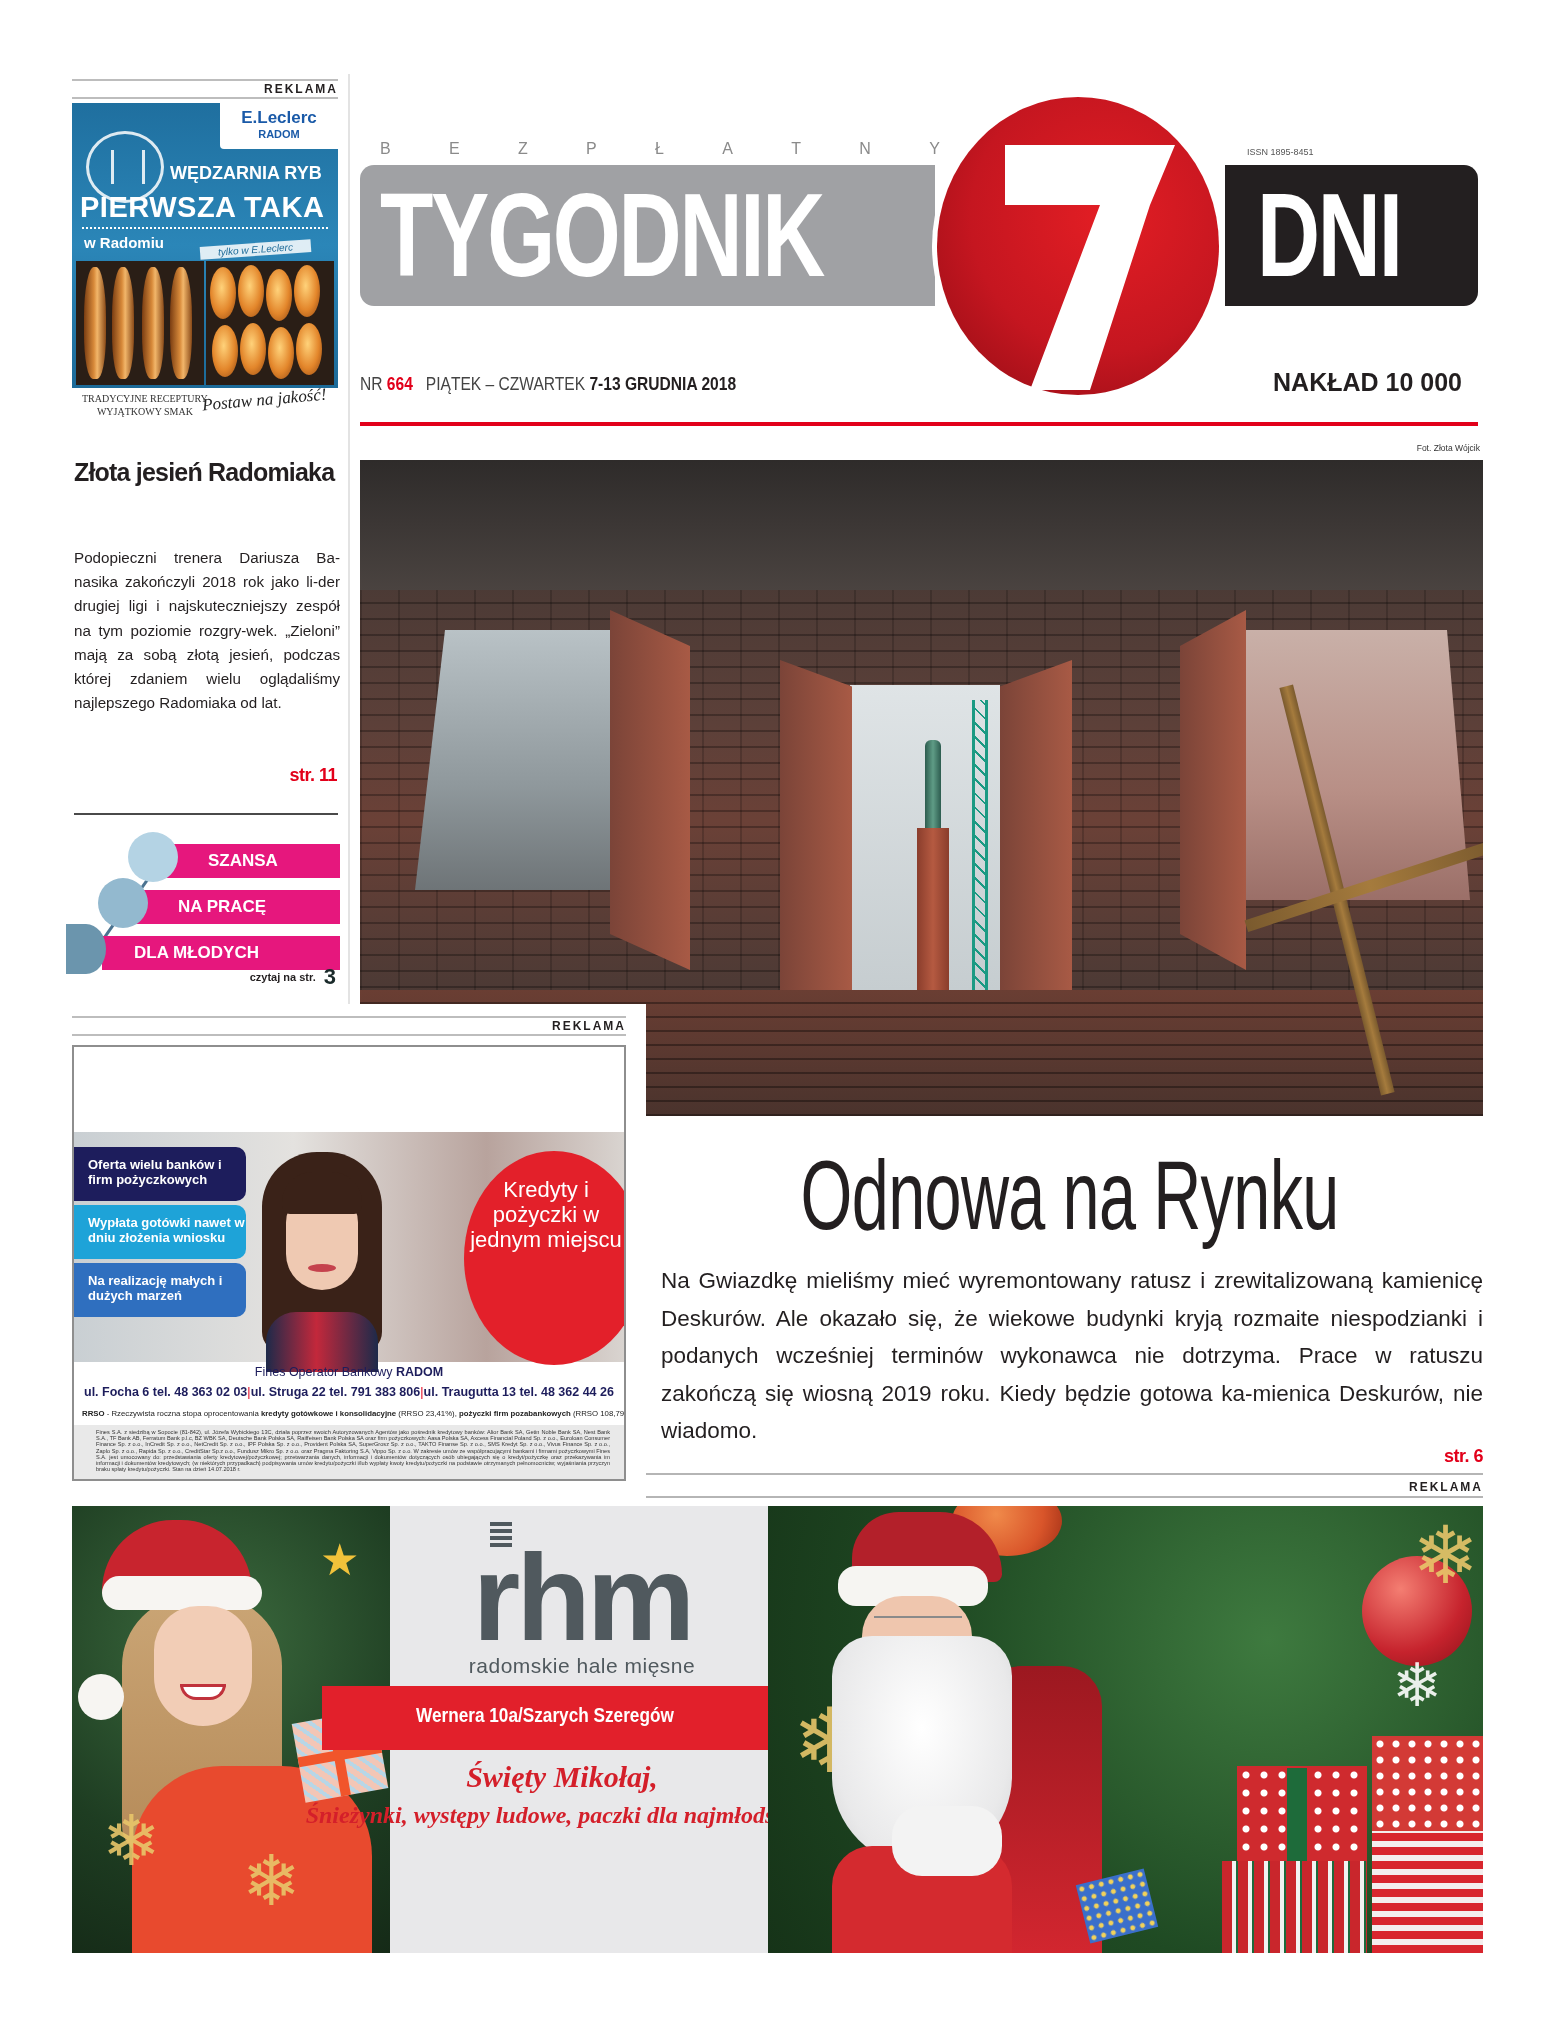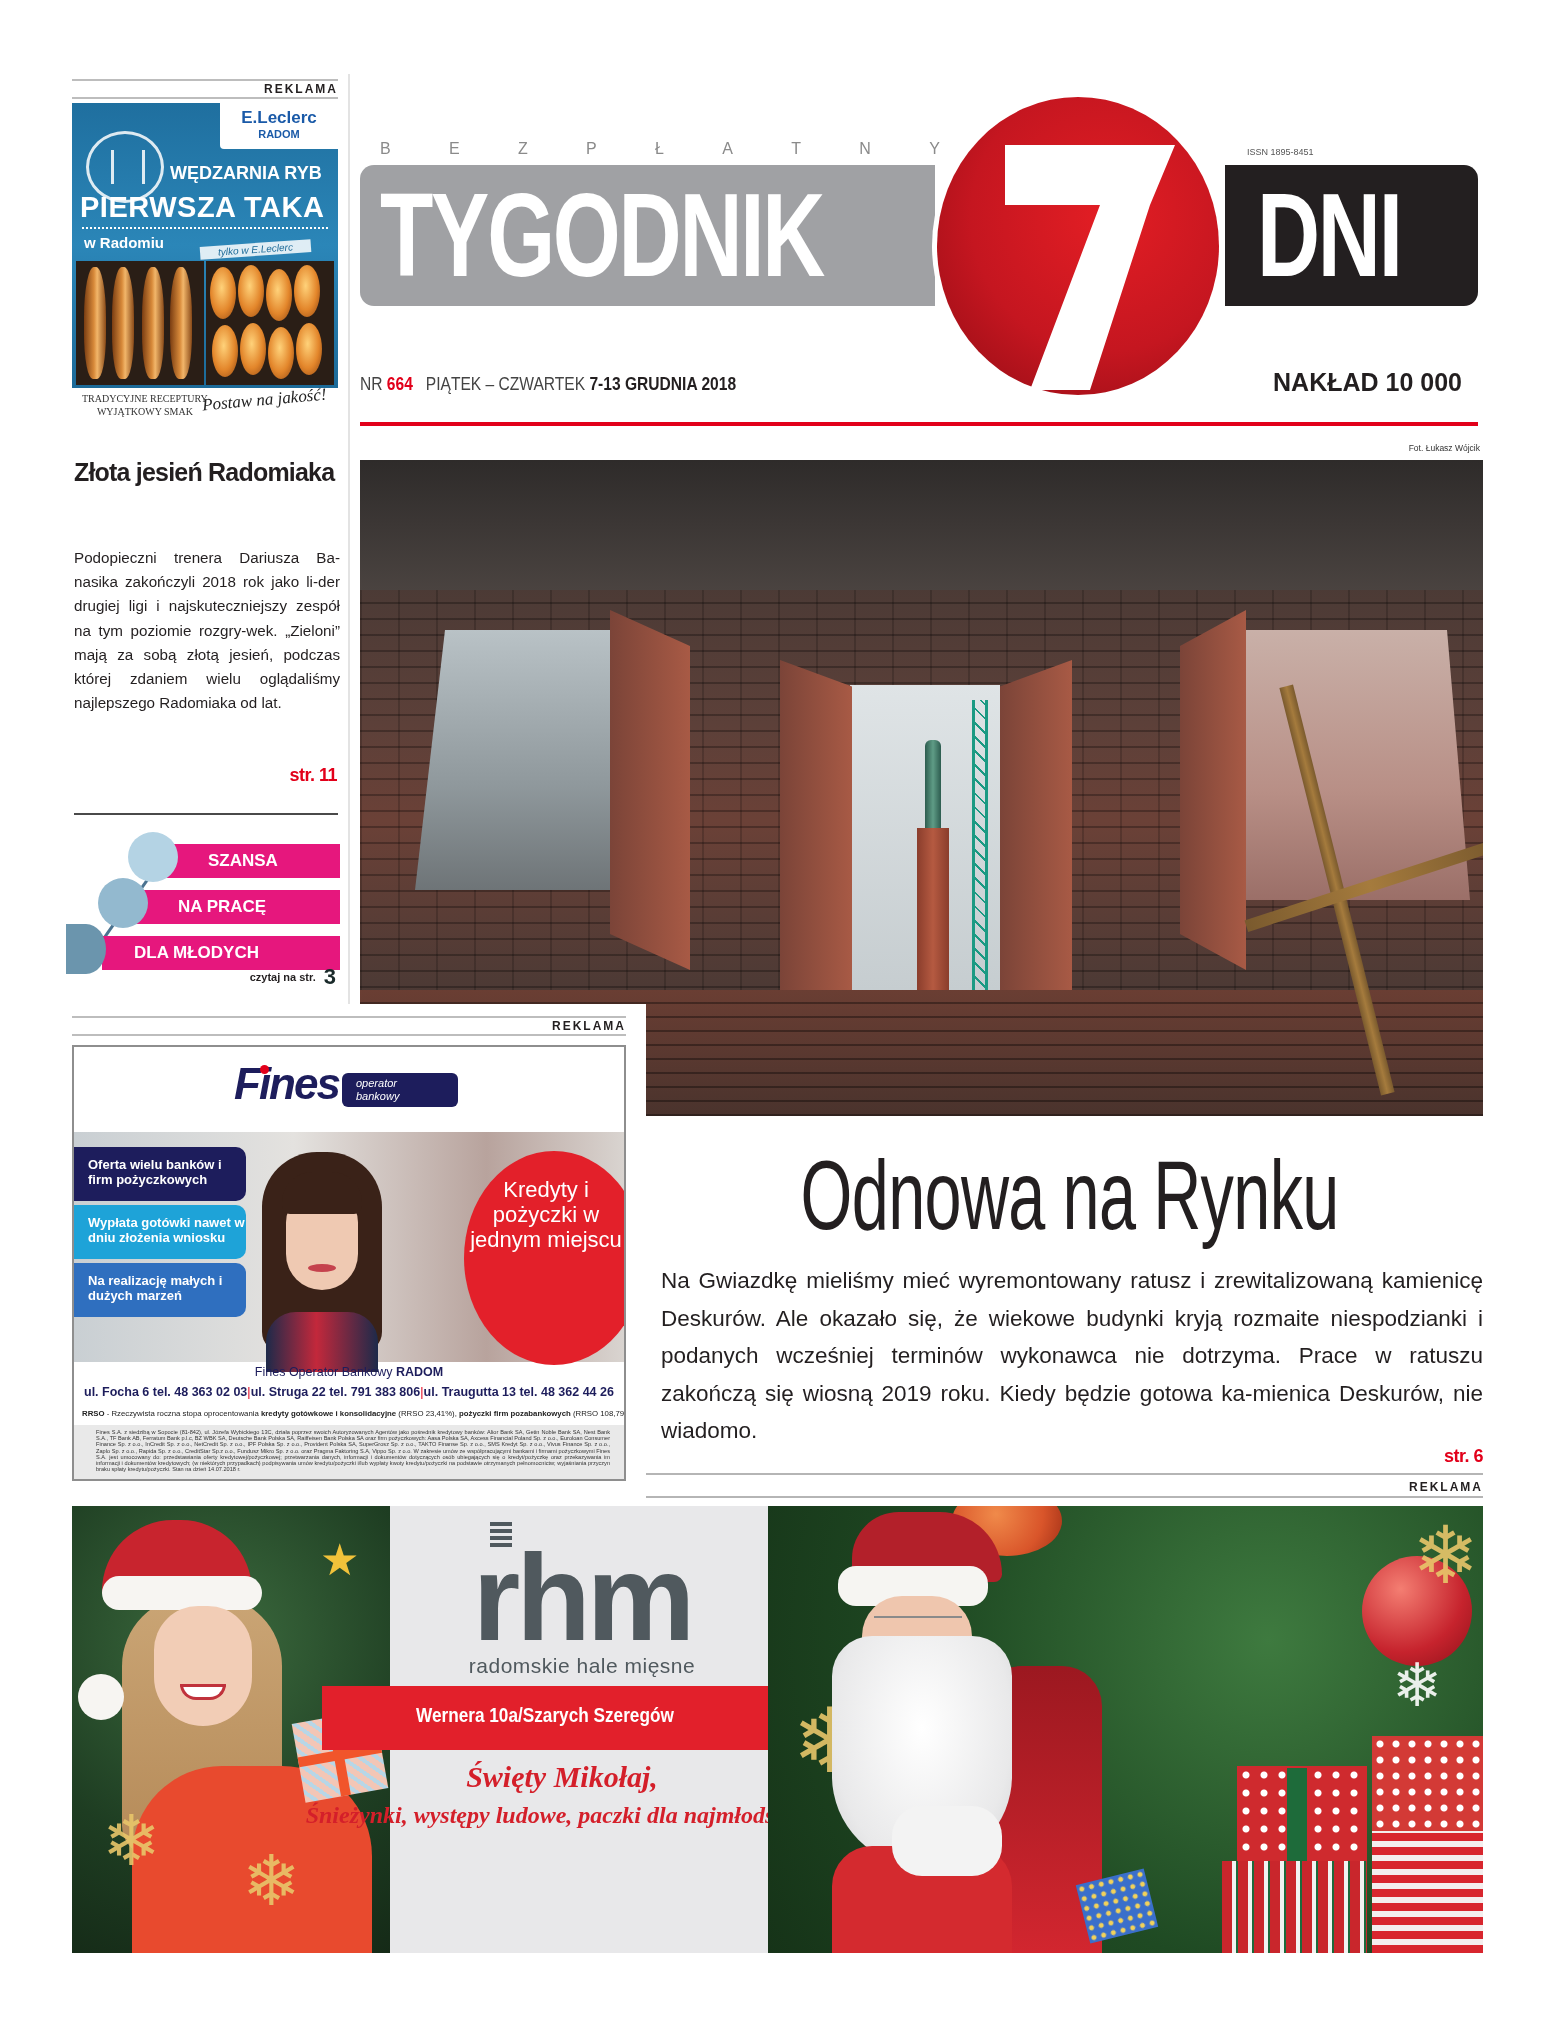"Fot. Łukasz Wójcik" div.photo-credit { text: Łukasz -> Złota }
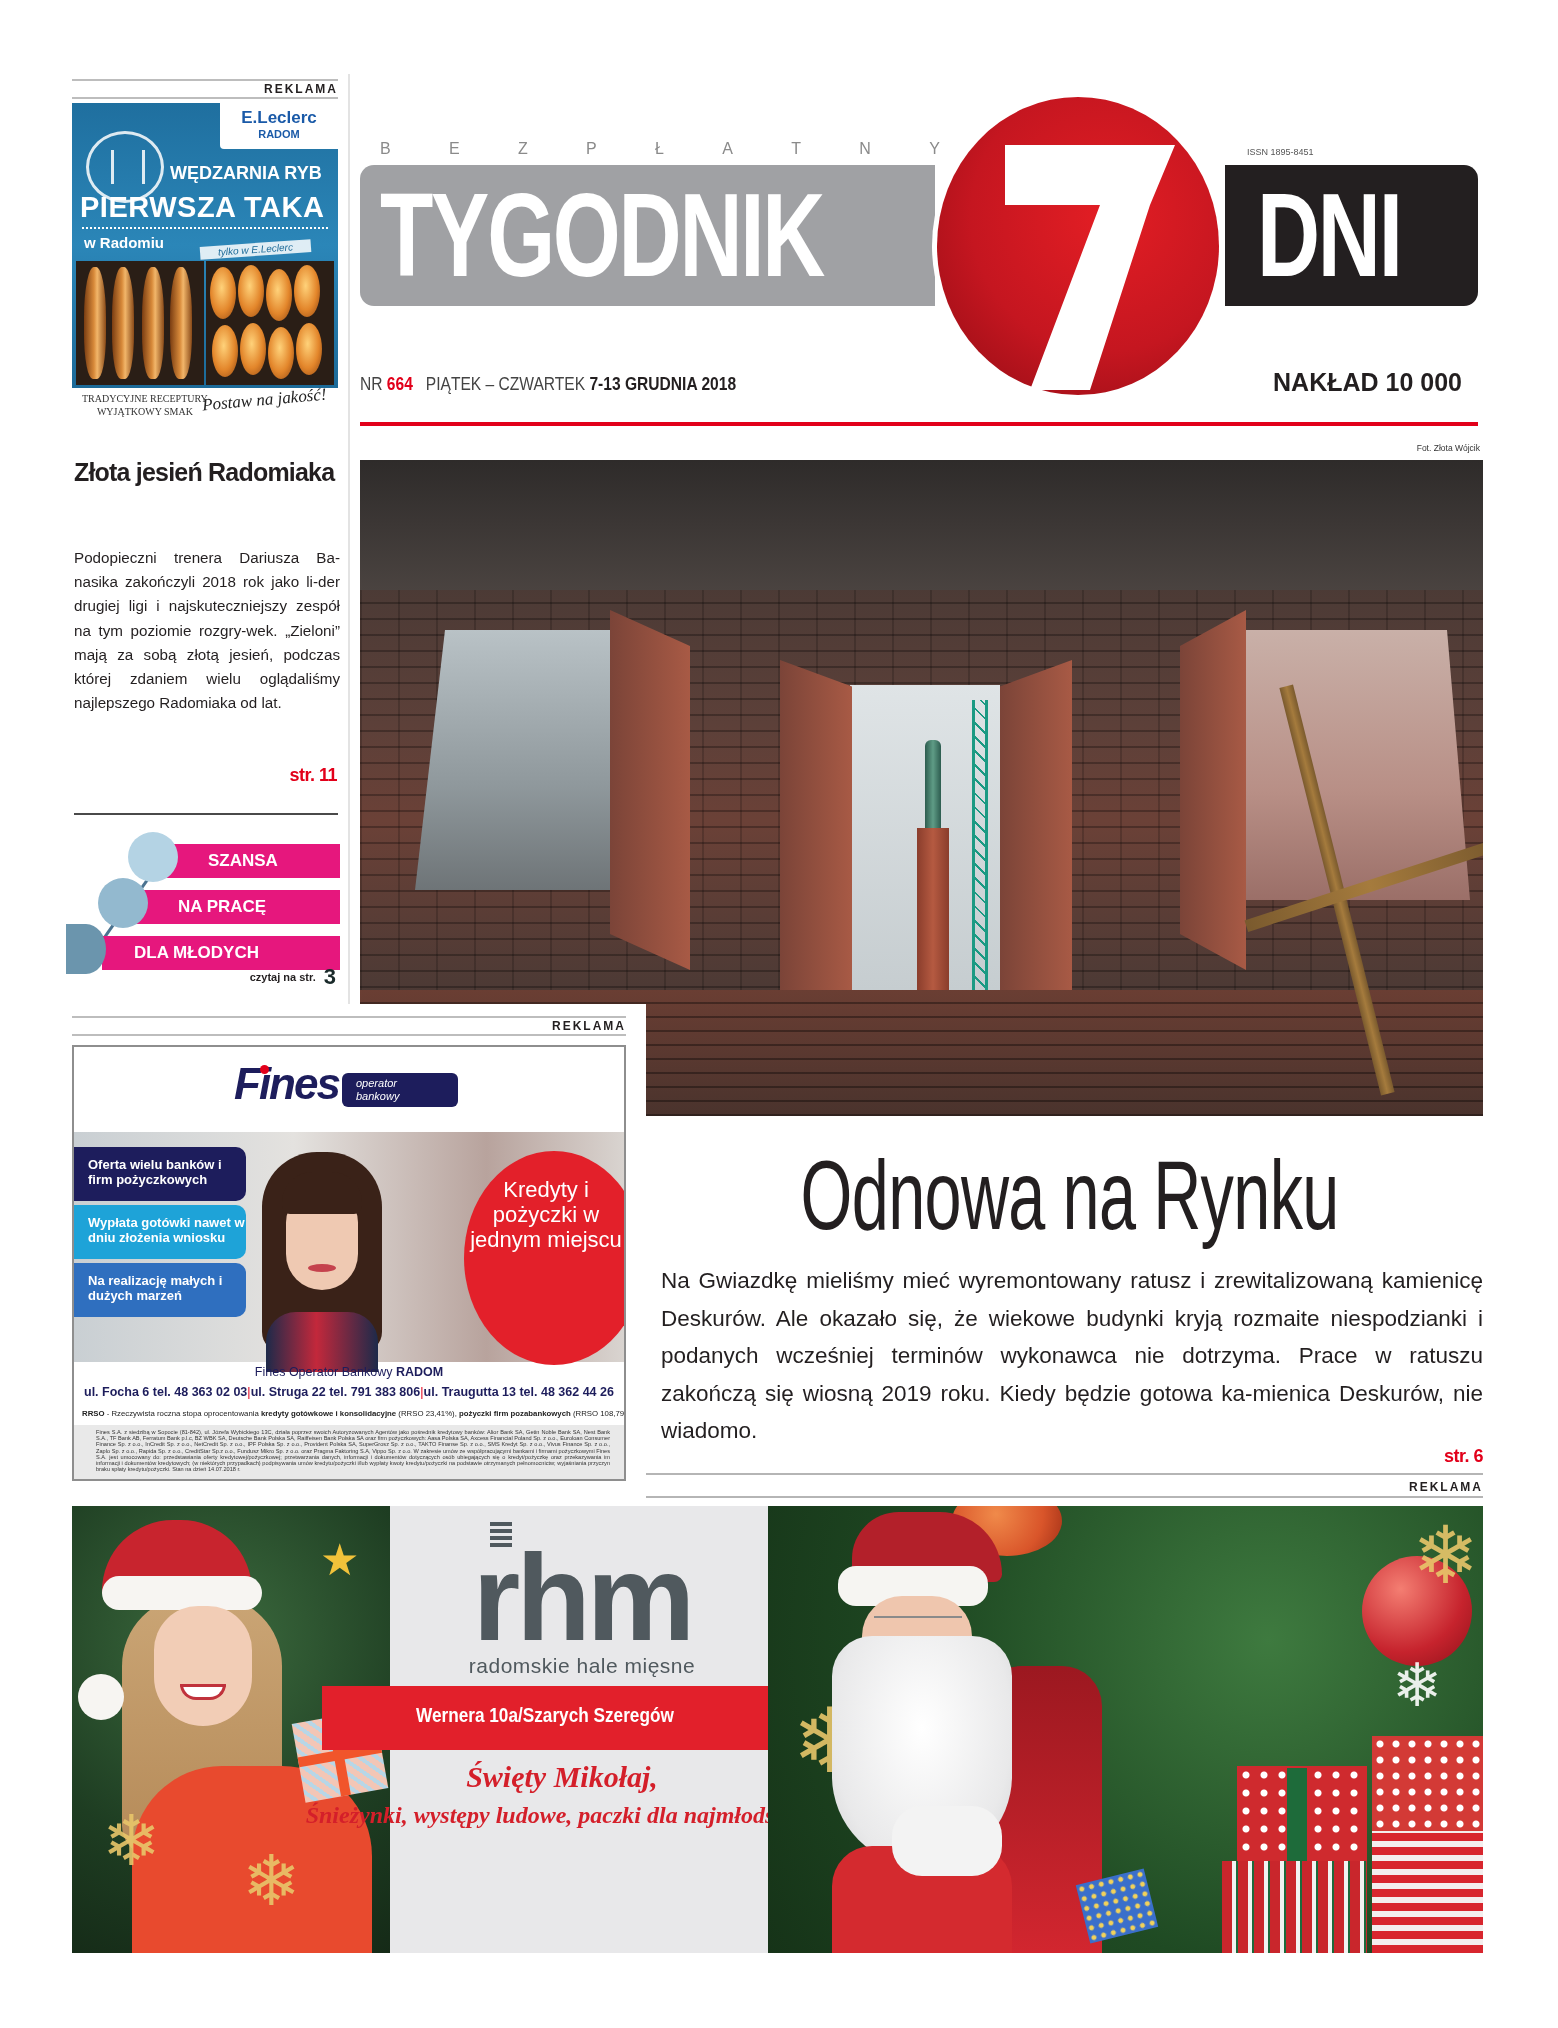"Fines" div.logo { html: <div> <div><span>Fines</span><span></span></div> <div><span>operator</span><br><span>bankowy</span></div> </div> -> none }
